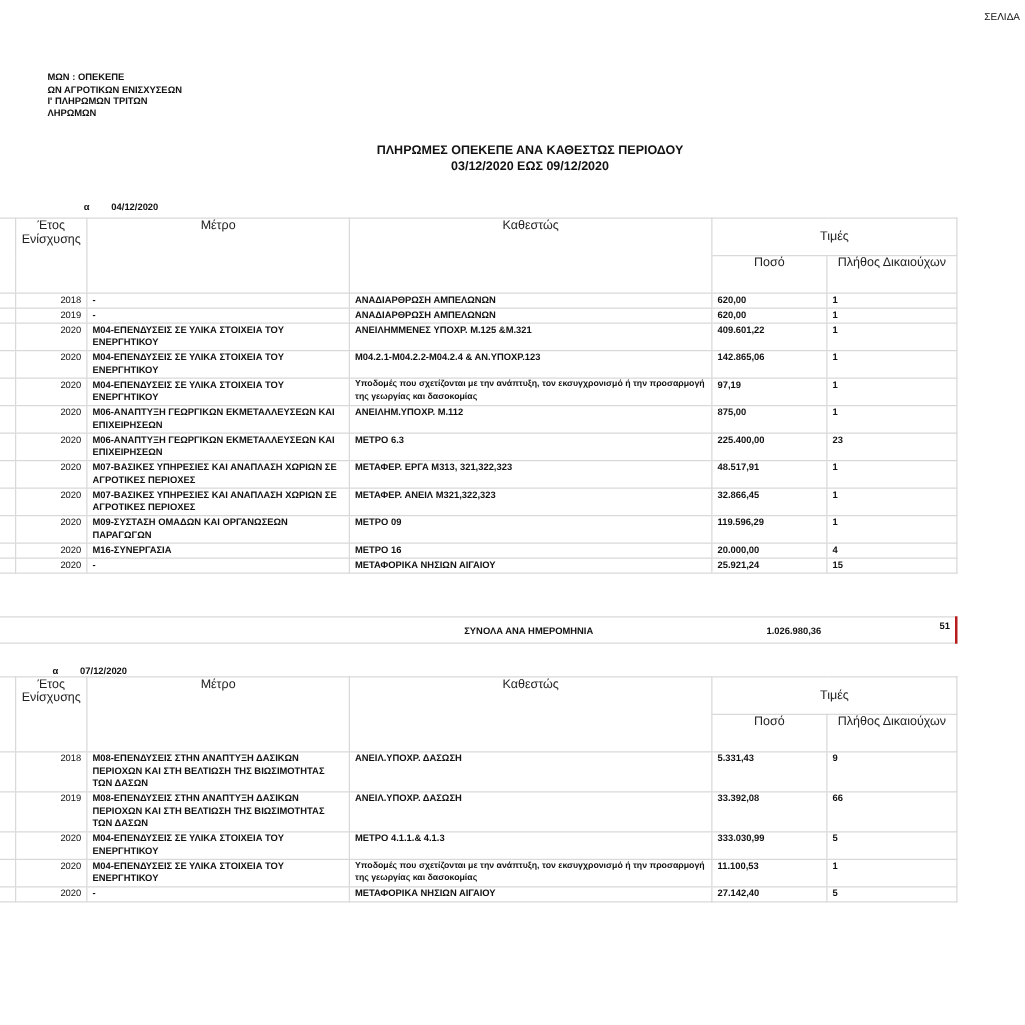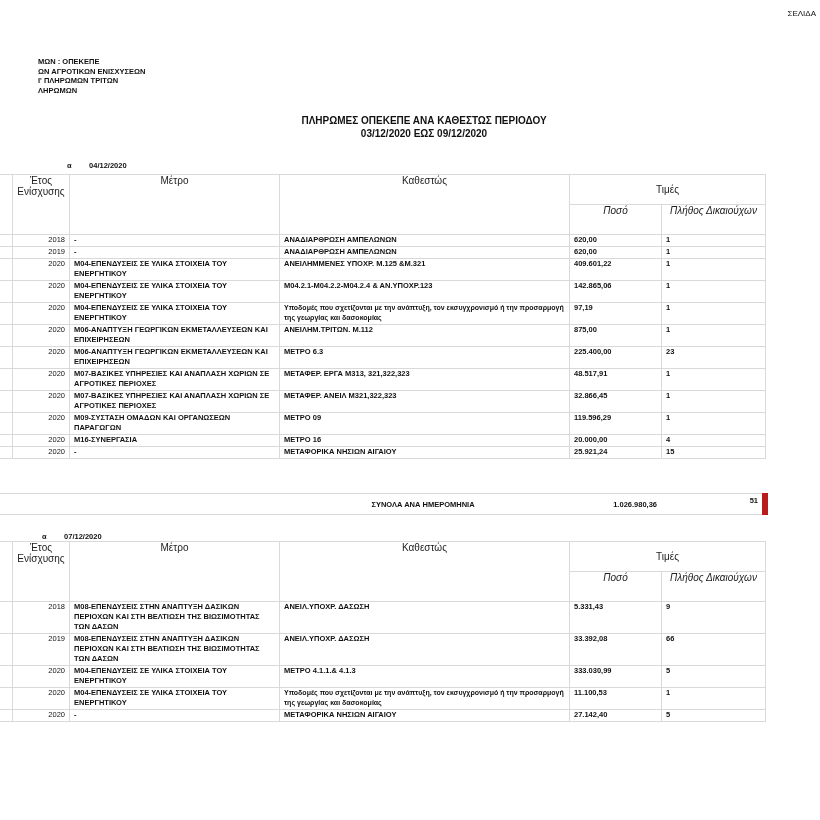"Ποσό" .hdr-bot th { font-style: italic -> none }
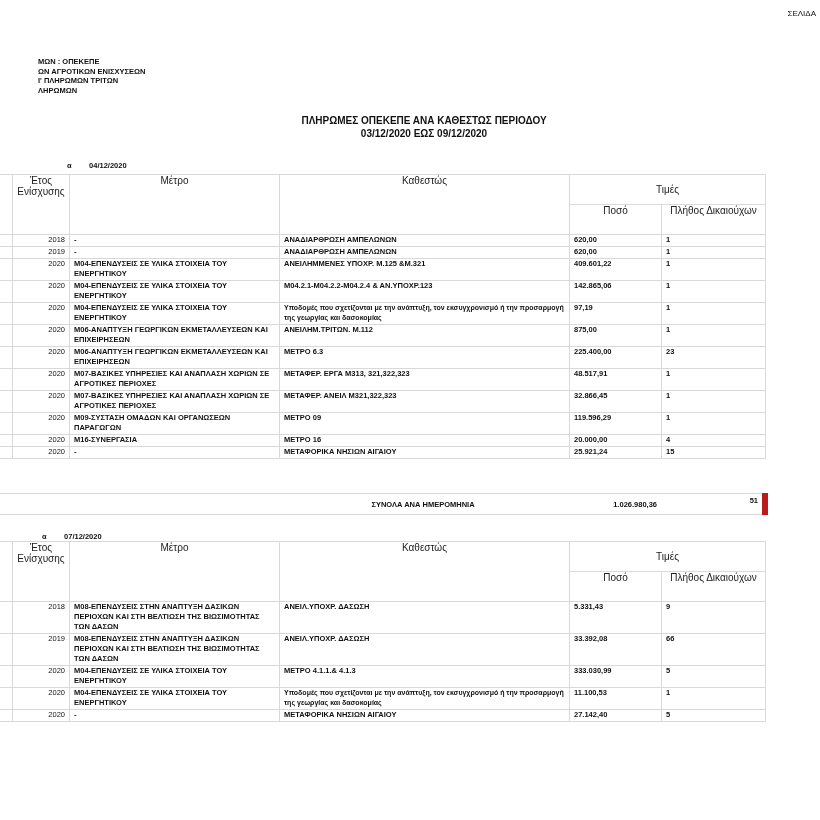"ΑΝΕΙΛΗΜ.ΤΡΙΤΩΝ. Μ.112" td.kath { text: ΑΝΕΙΛΗΜ.ΤΡΙΤΩΝ -> ΑΝΕΙΛΗΜ.ΥΠΟΧΡ }
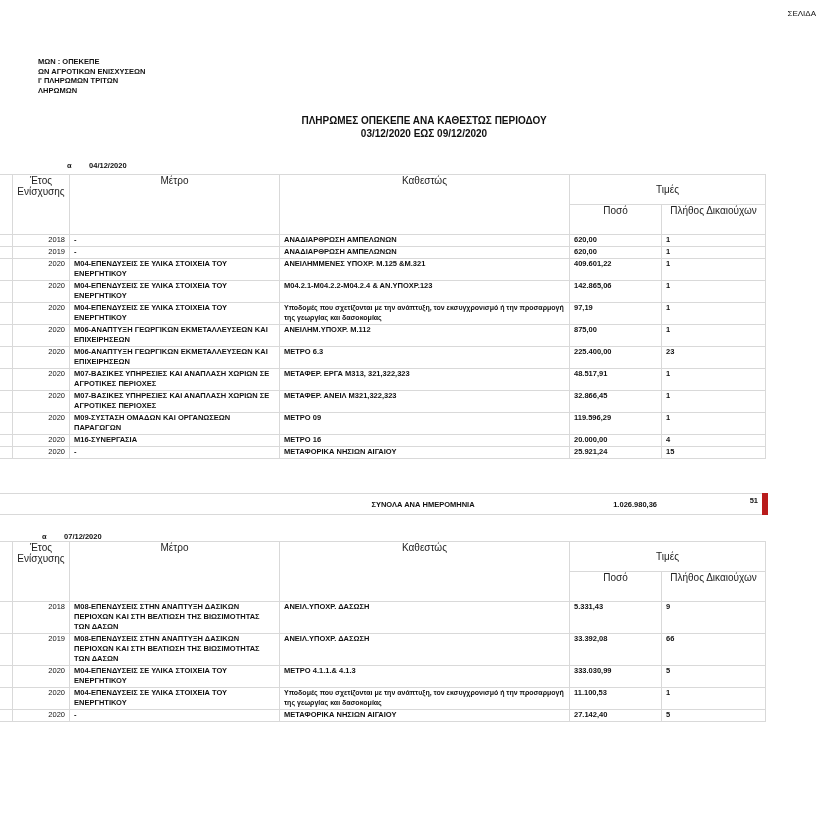"51" table.totals td.lastcell { border-right: 6px solid #b91c1c -> 2px solid #b91c1c }
